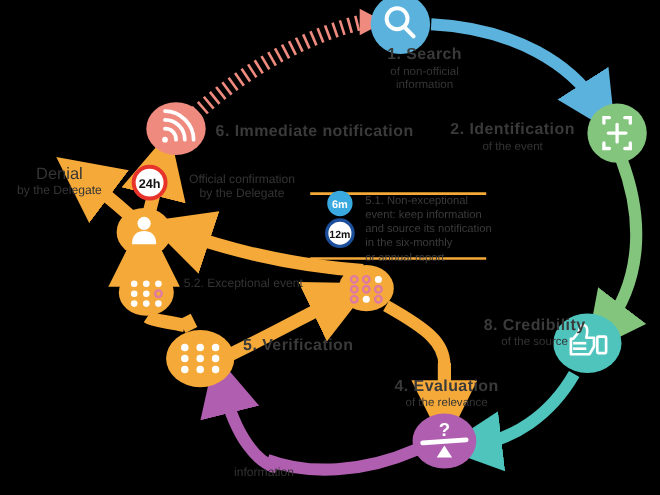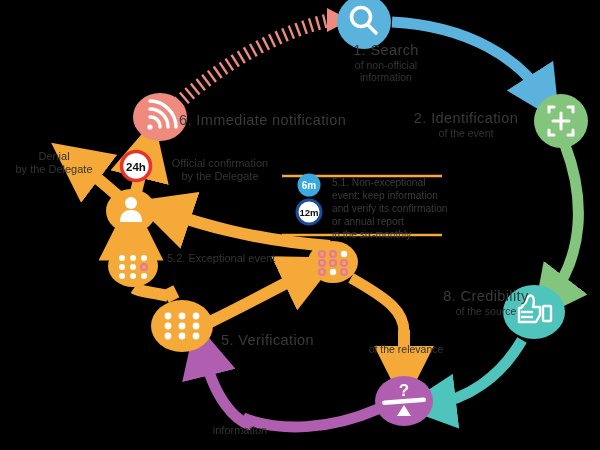"1. Search" .lbl .t1 { font-weight: normal -> bold }
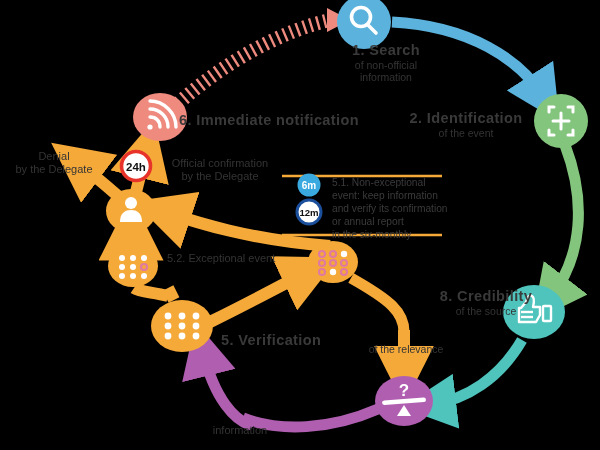"6. Immediate notification" div.lbl { left: 179px -> 196px }
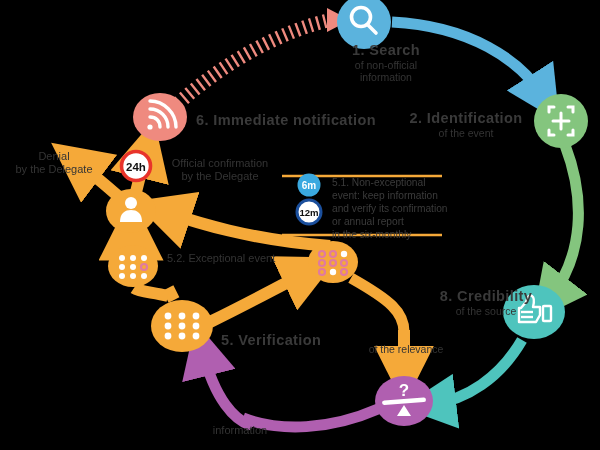"Denial" span.t2 { font-size: 11px -> 15px }
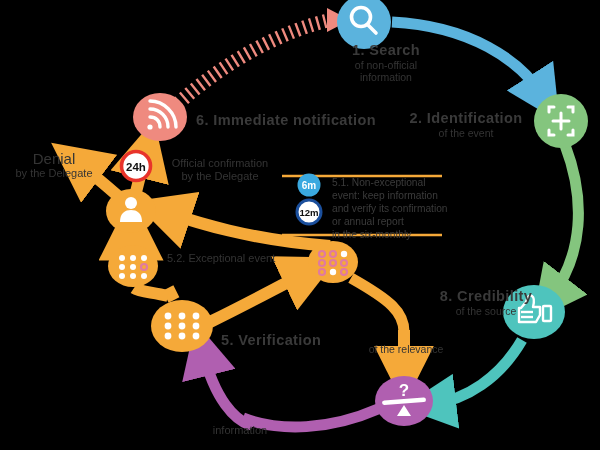"and verify its confirmation" div { text: verify its confirmation -> source its notification }
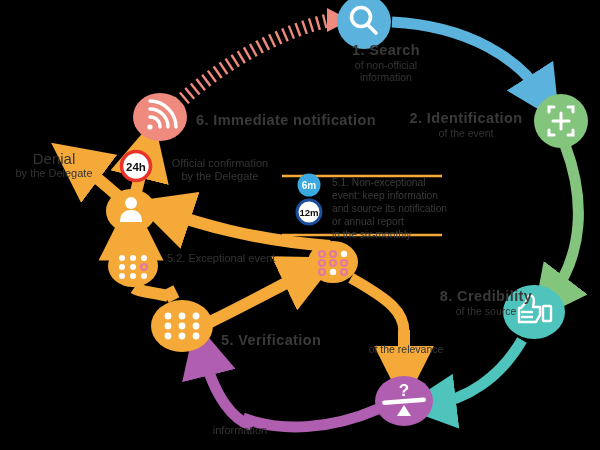"or annual report" div { order: before "in the six-monthly" -> after "in the six-monthly" }
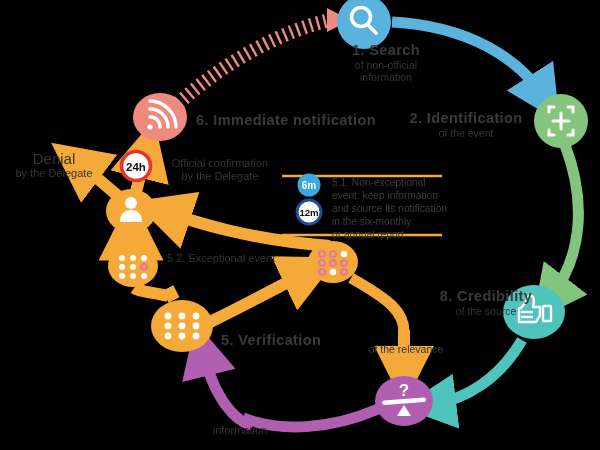"5. Verification" div.lbl { top: 332px -> 306px }
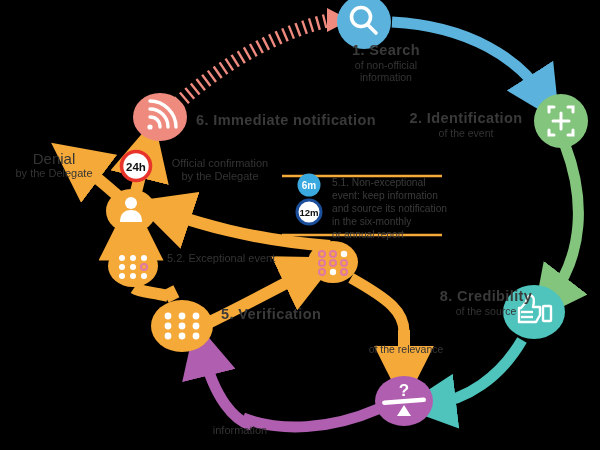"4. Evaluation" span.t1 { html: none -> <span>4. Evaluation</span> }
